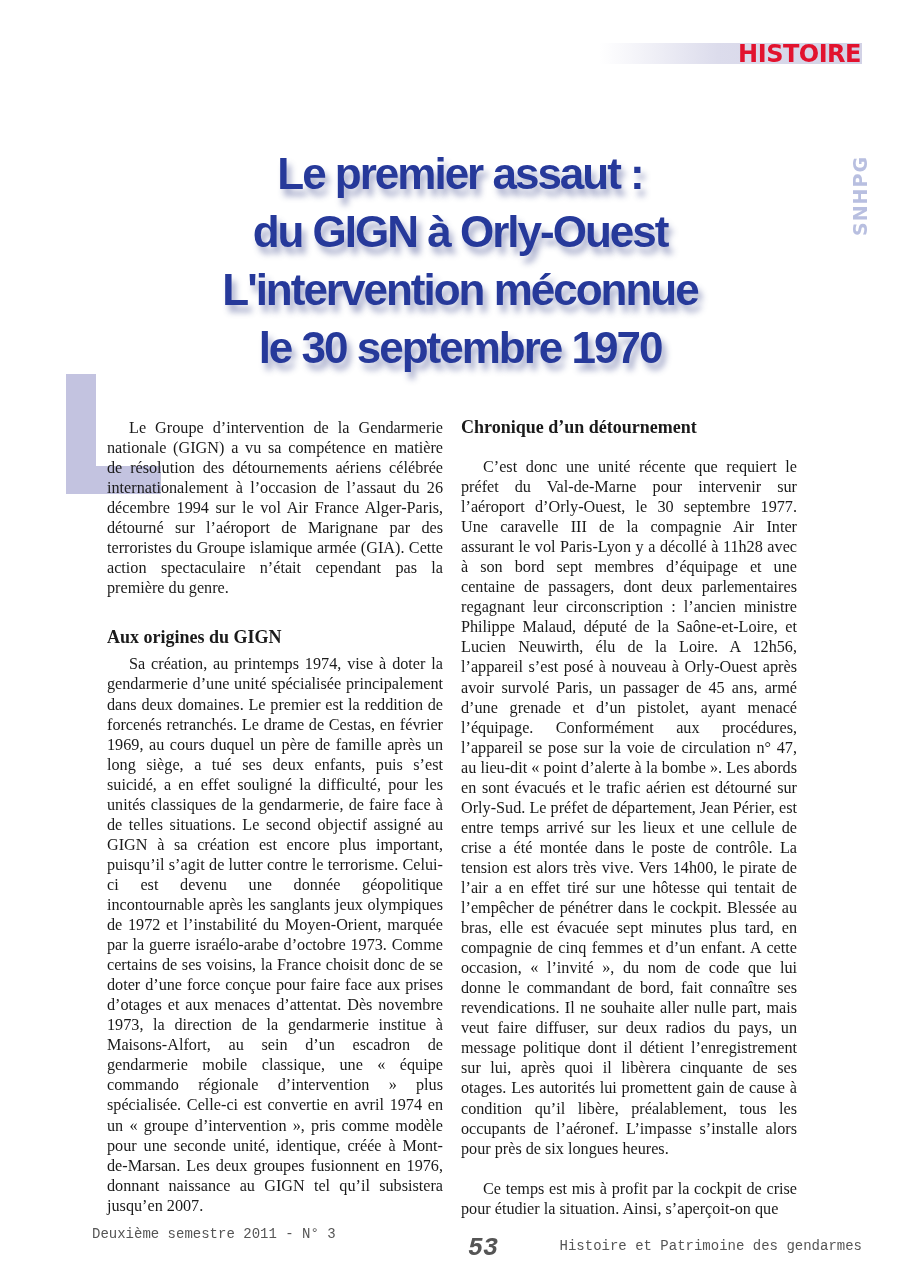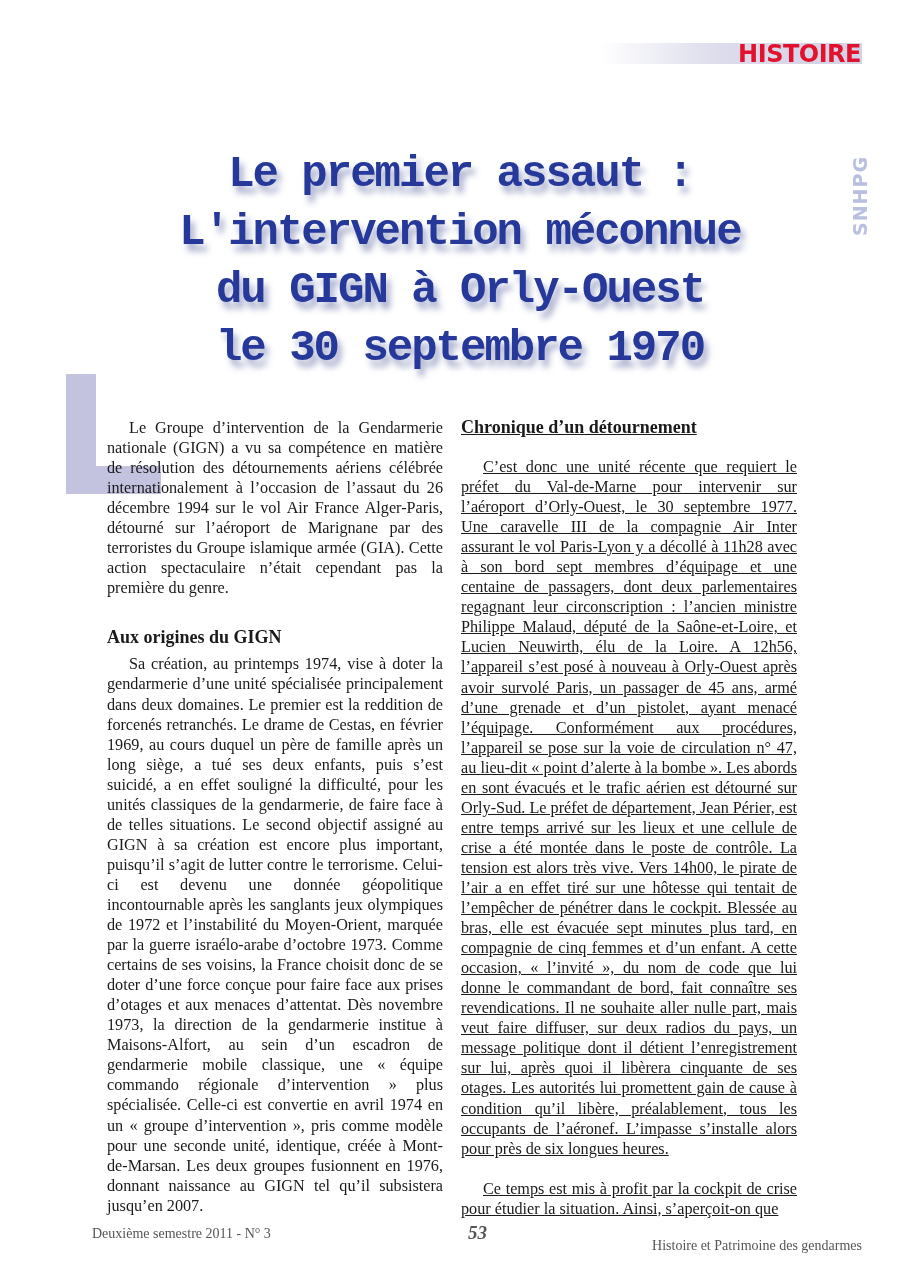"Le premier assaut :" .title { font-family: Liberation Mono, monospace -> Liberation Sans, sans-serif }
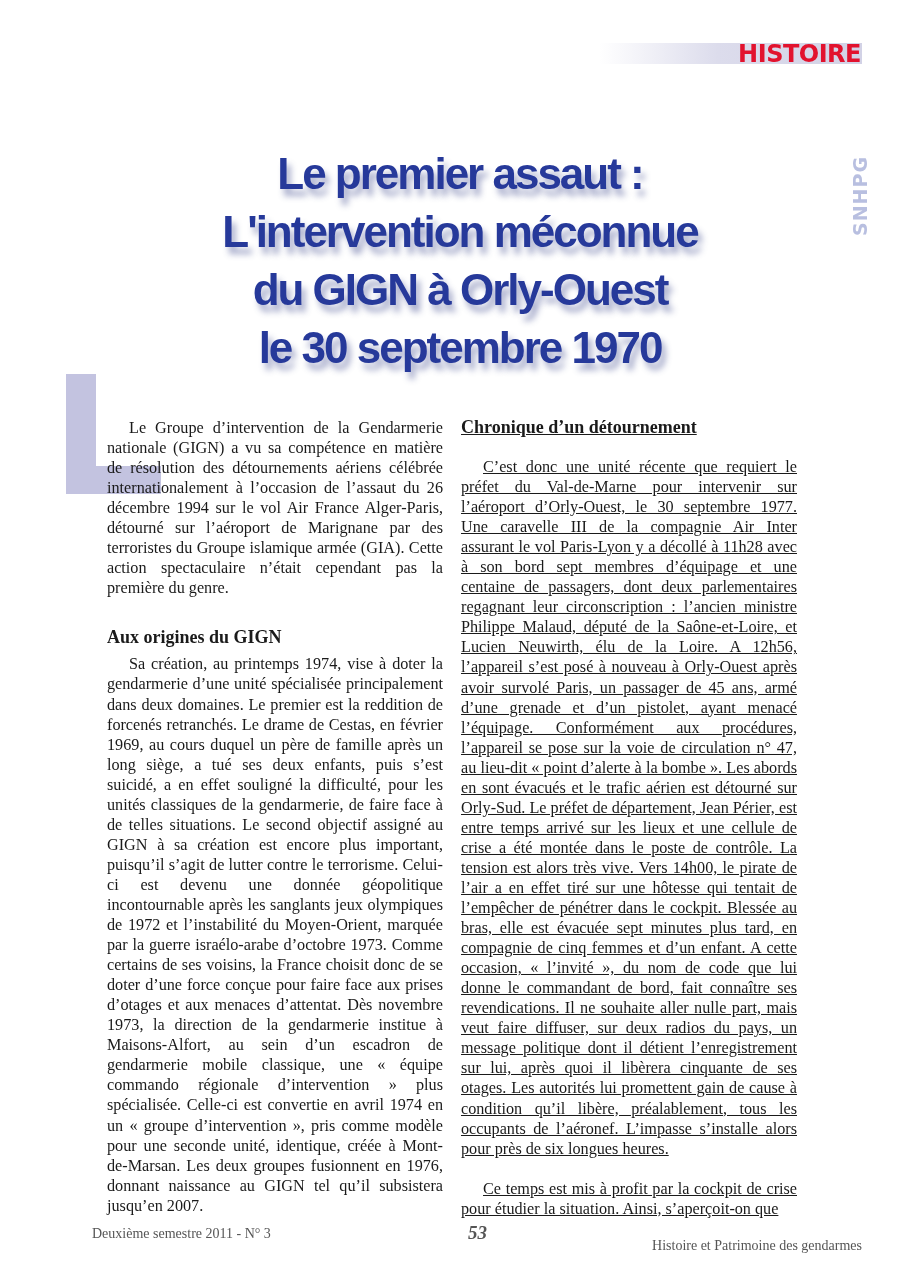"L'intervention méconnue" div { order: before "du GIGN à Orly-Ouest" -> after "du GIGN à Orly-Ouest" }
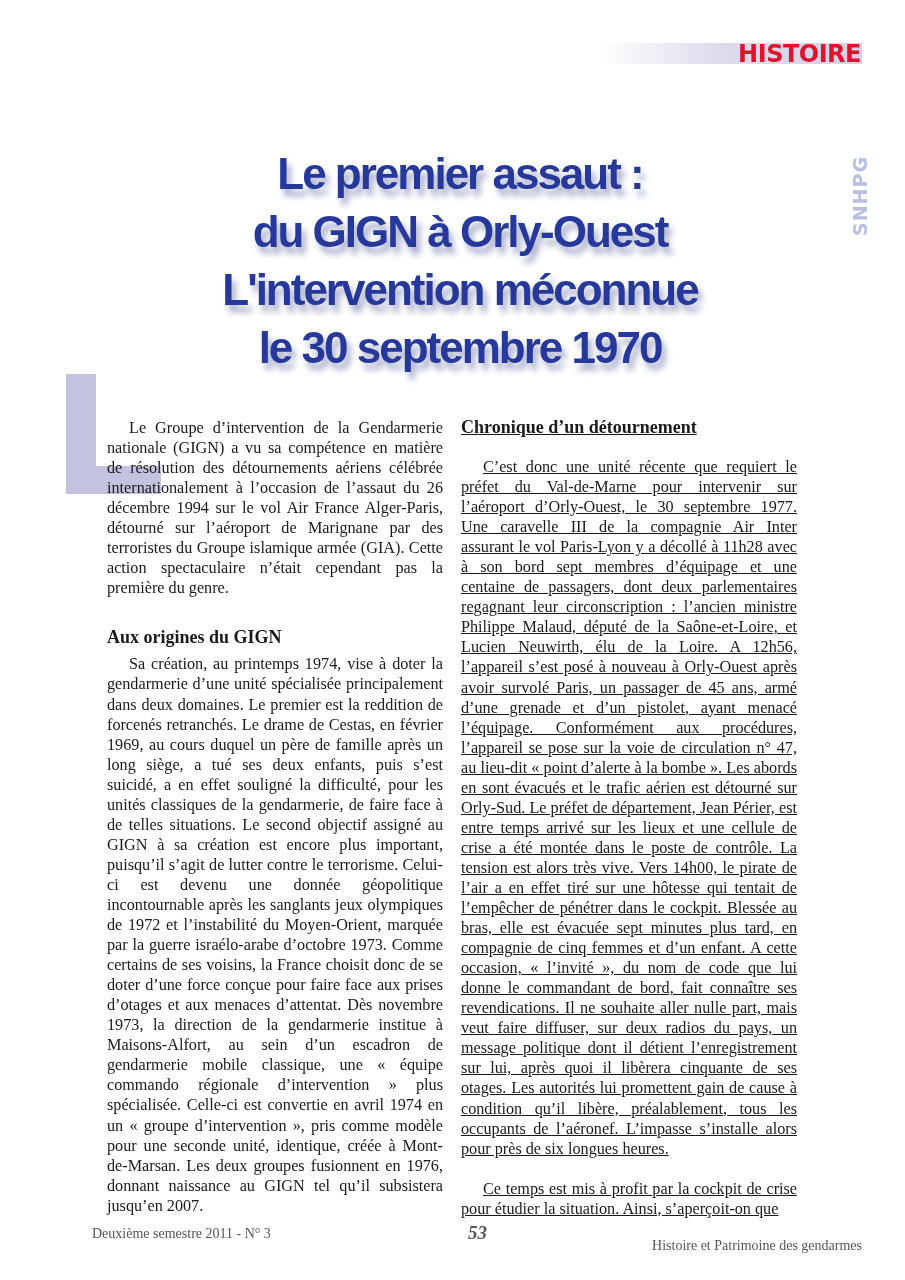"Chronique d’un détournement" .col-right { text-decoration: underline -> none }
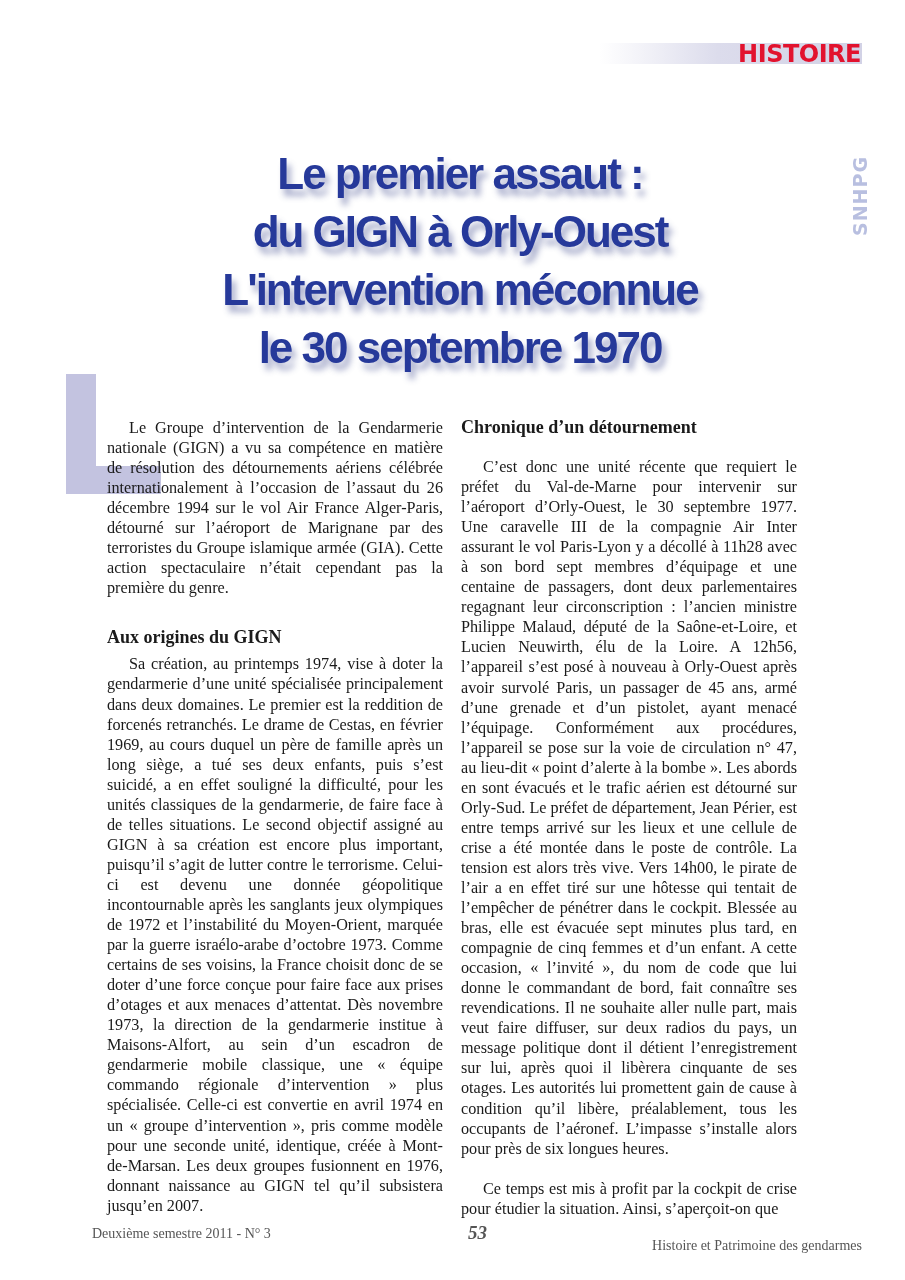"Deuxième semestre 2011 - N°" .footer { font-family: none -> Liberation Mono, monospace }
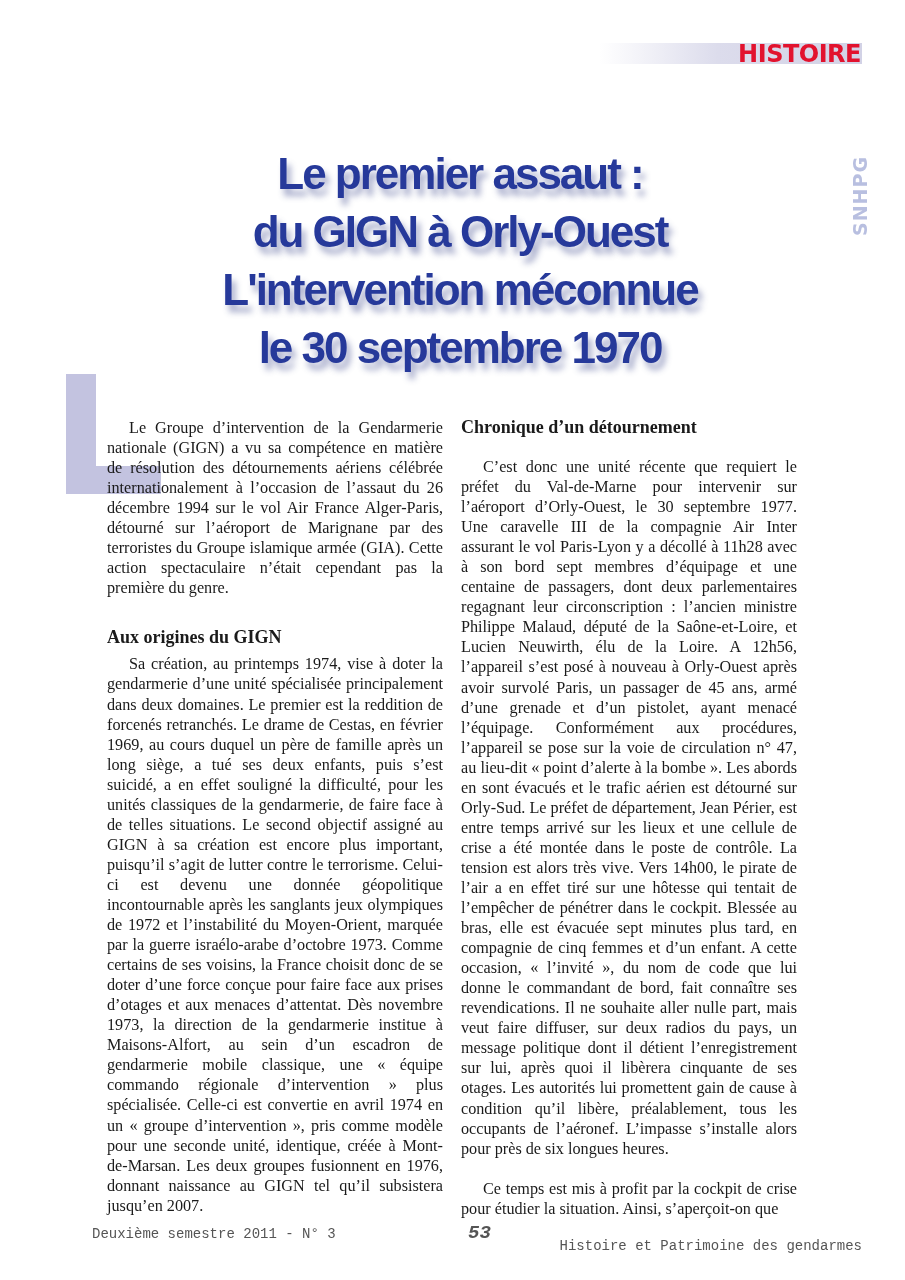"53" .footer .f-page { font-size: 19px -> 25px; top: 0 -> 12px }
